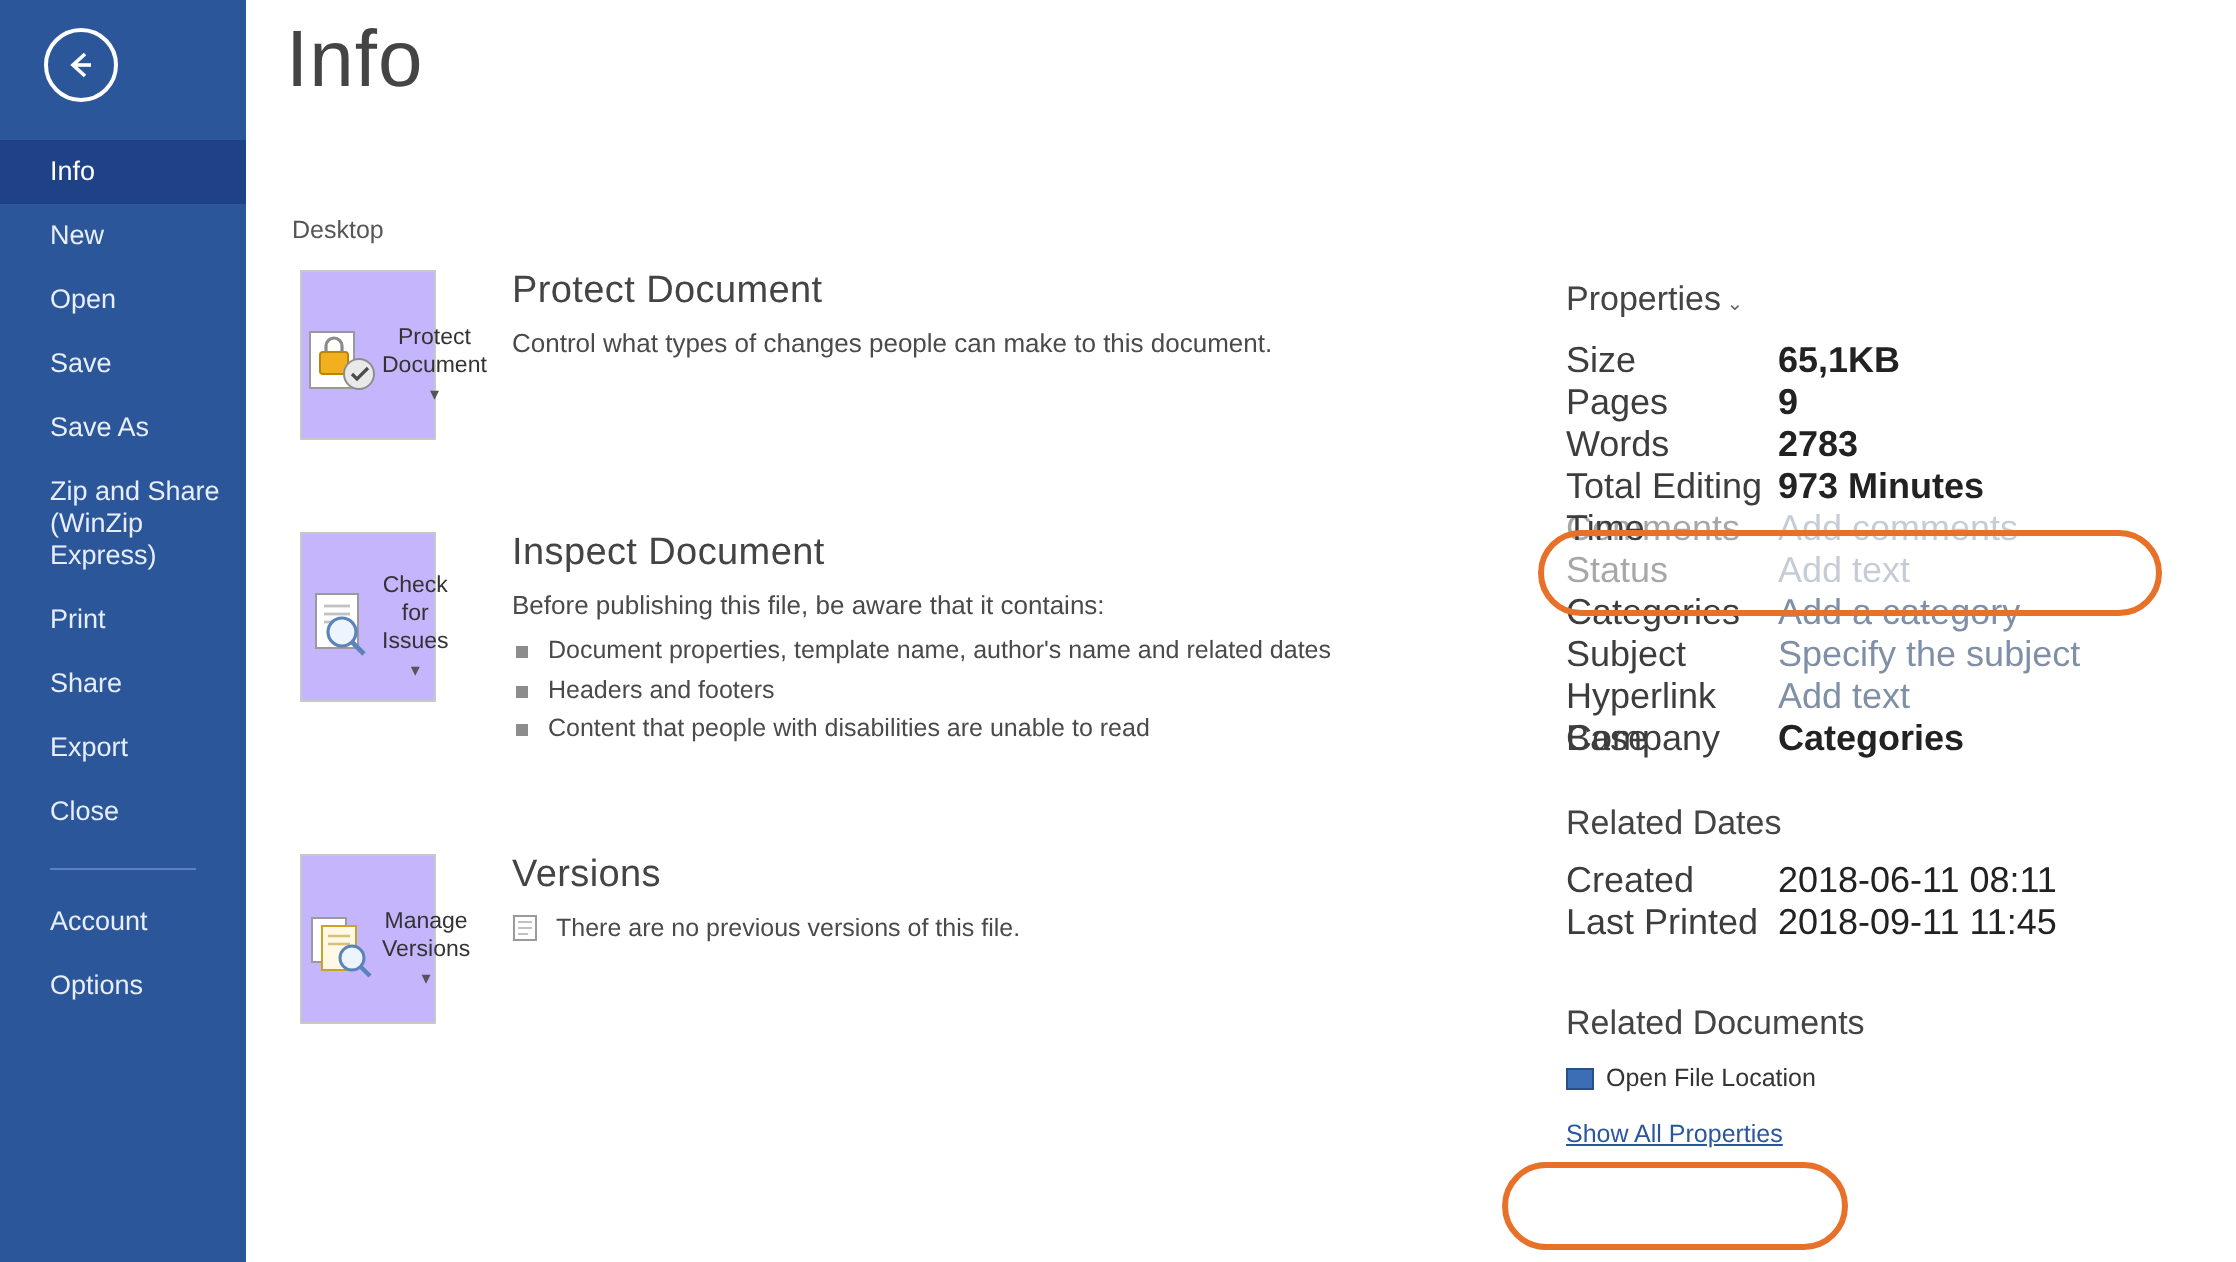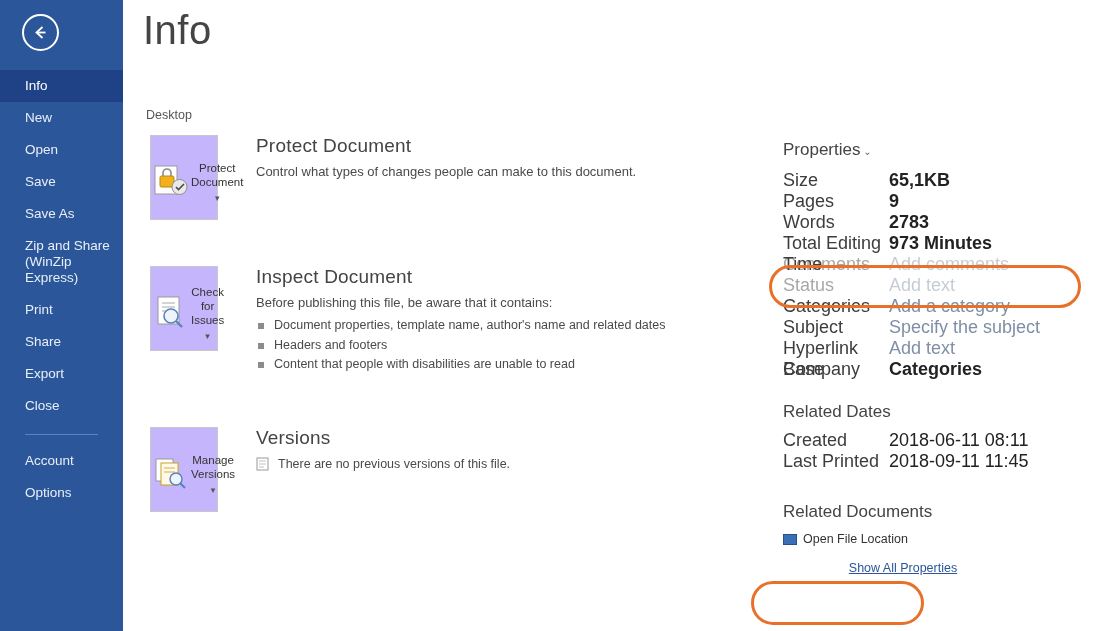"Show All Properties" .showall { text-align: center -> left }
